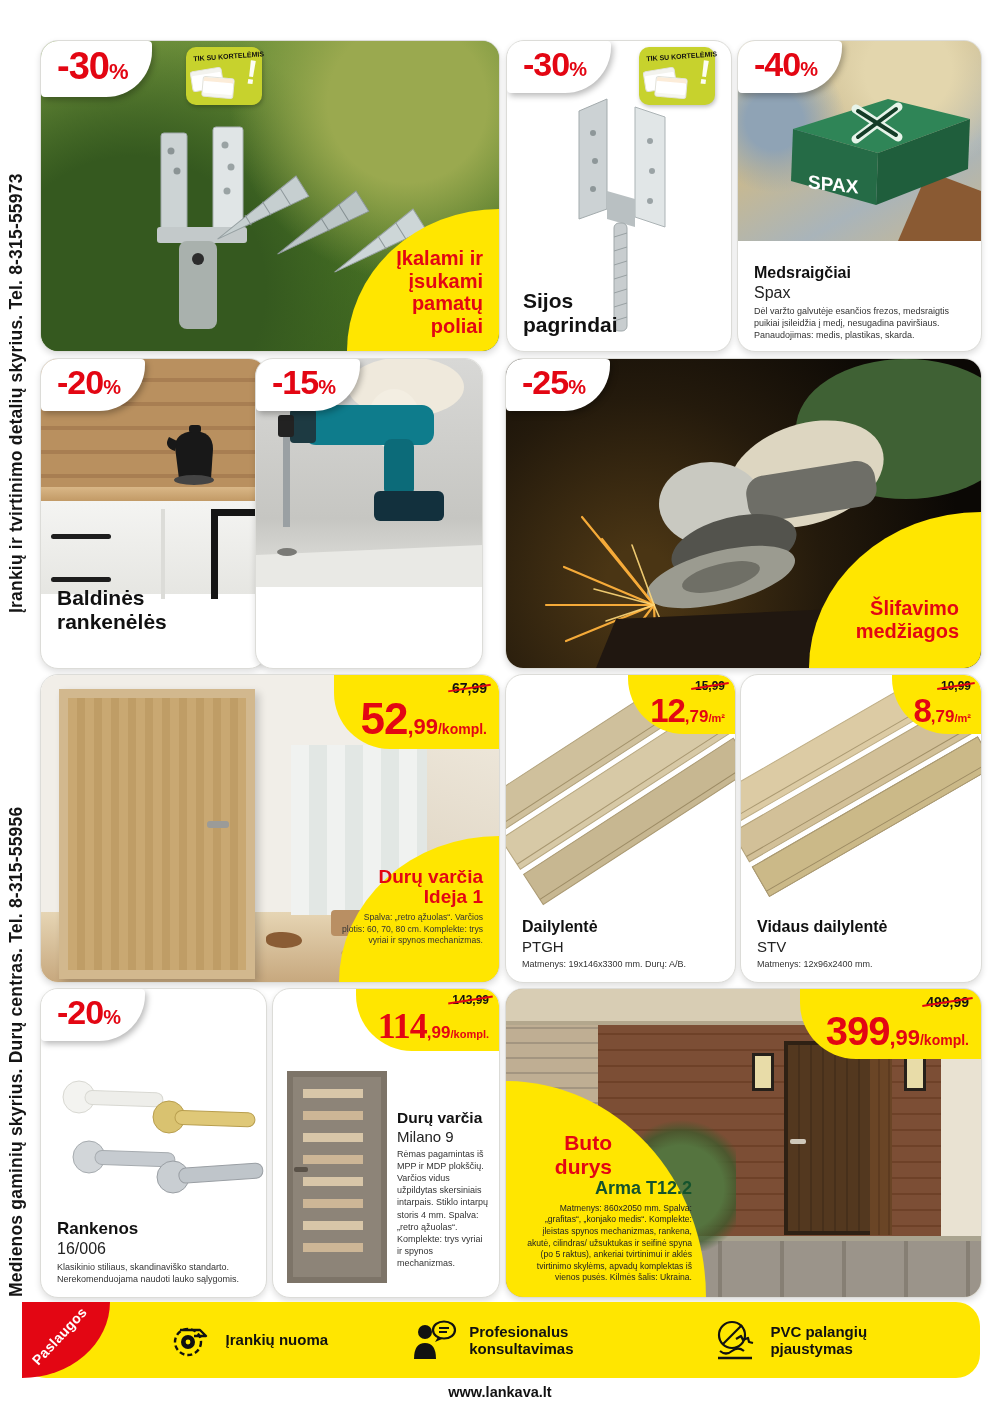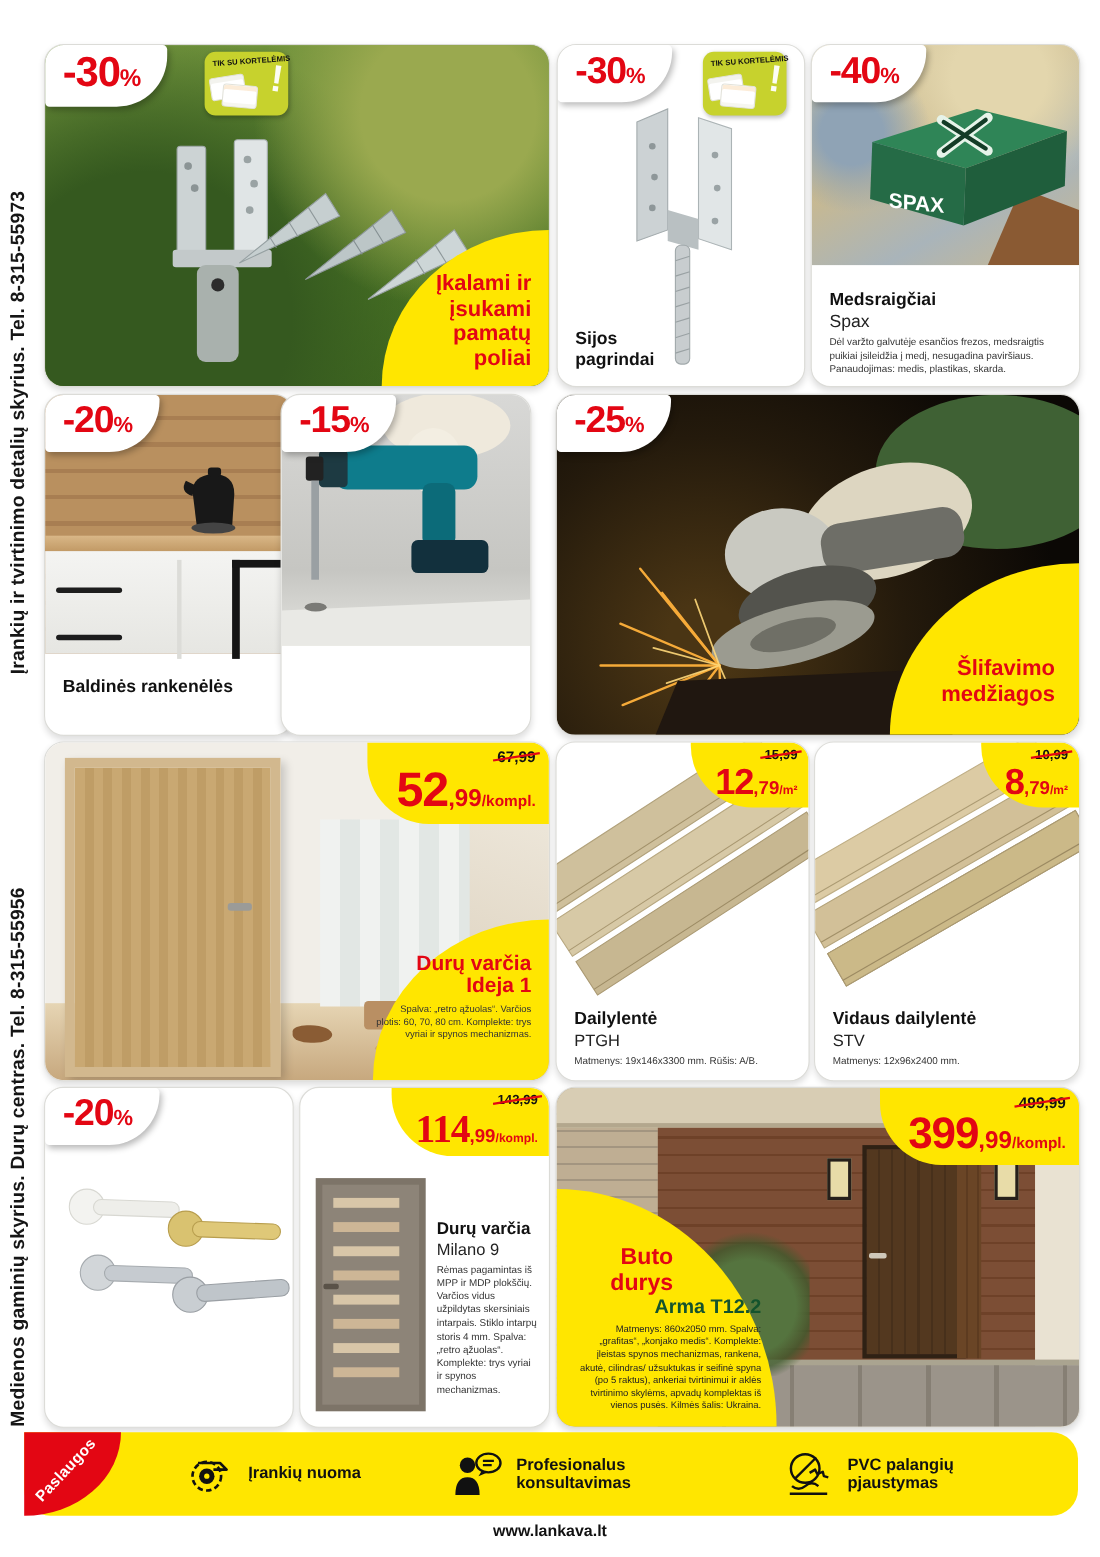"Sijos pagrindai" .ptitle { font-size: 16px -> 21px }
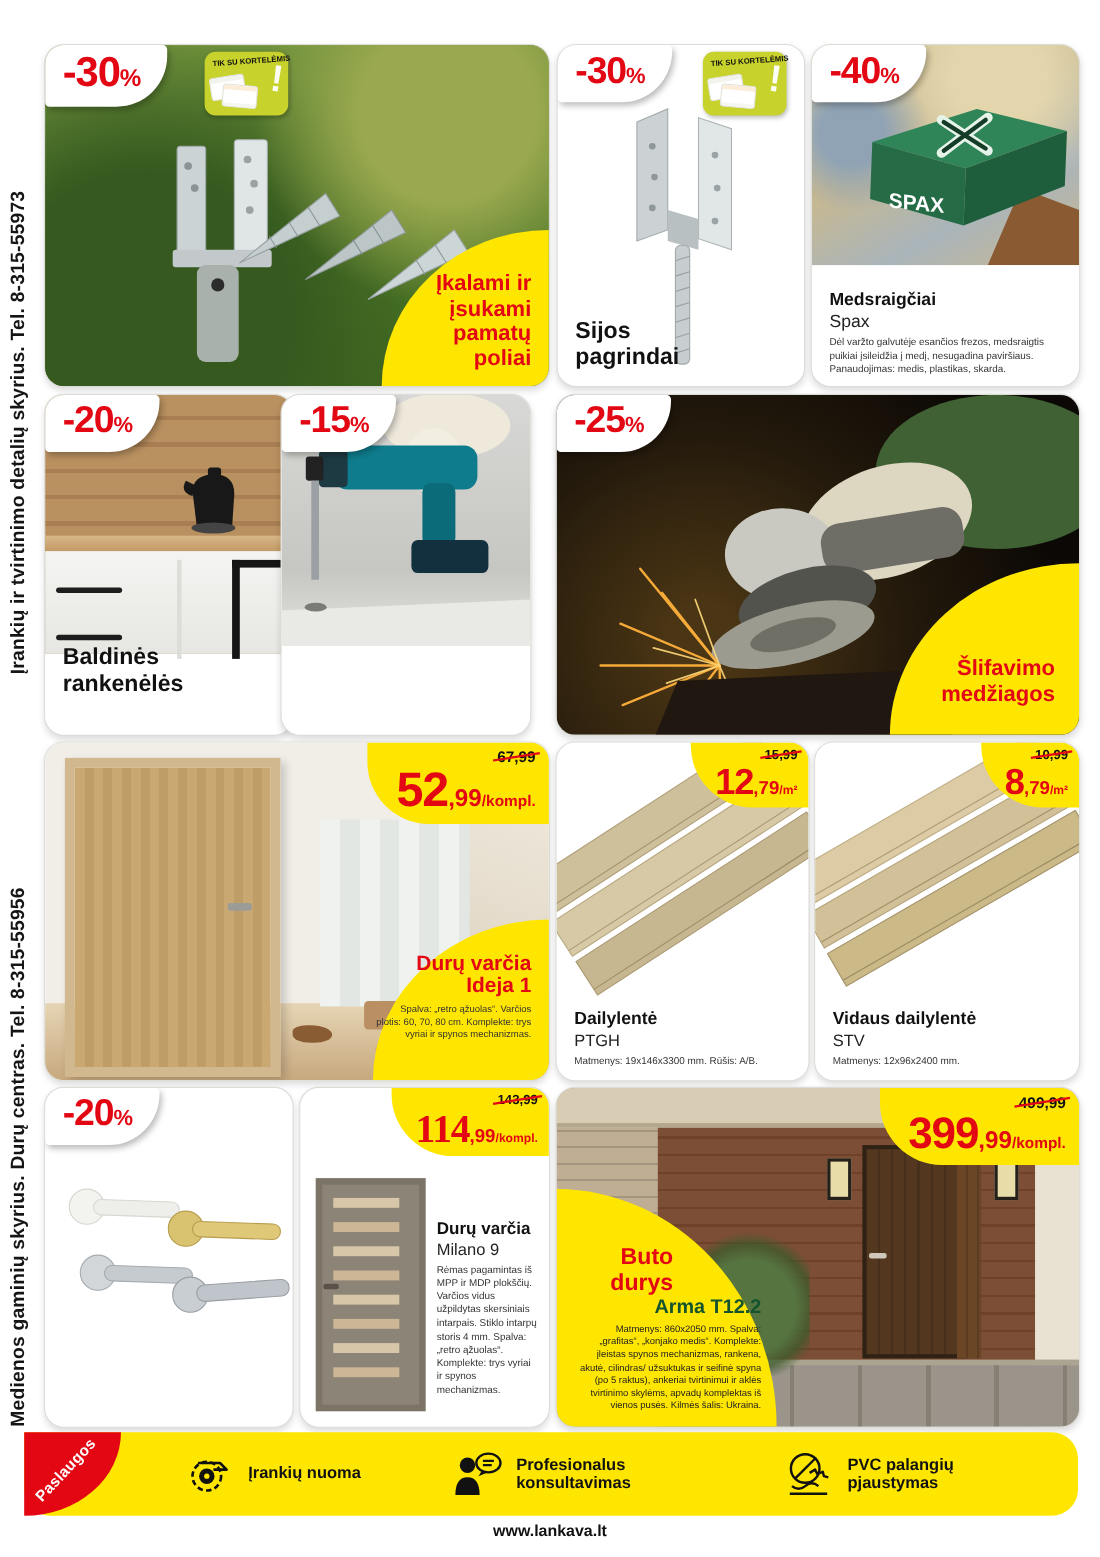"Matmenys: 19x146x3300 mm. Rūšis: A/B." div.pdesc { text: Rūšis -> Durų }
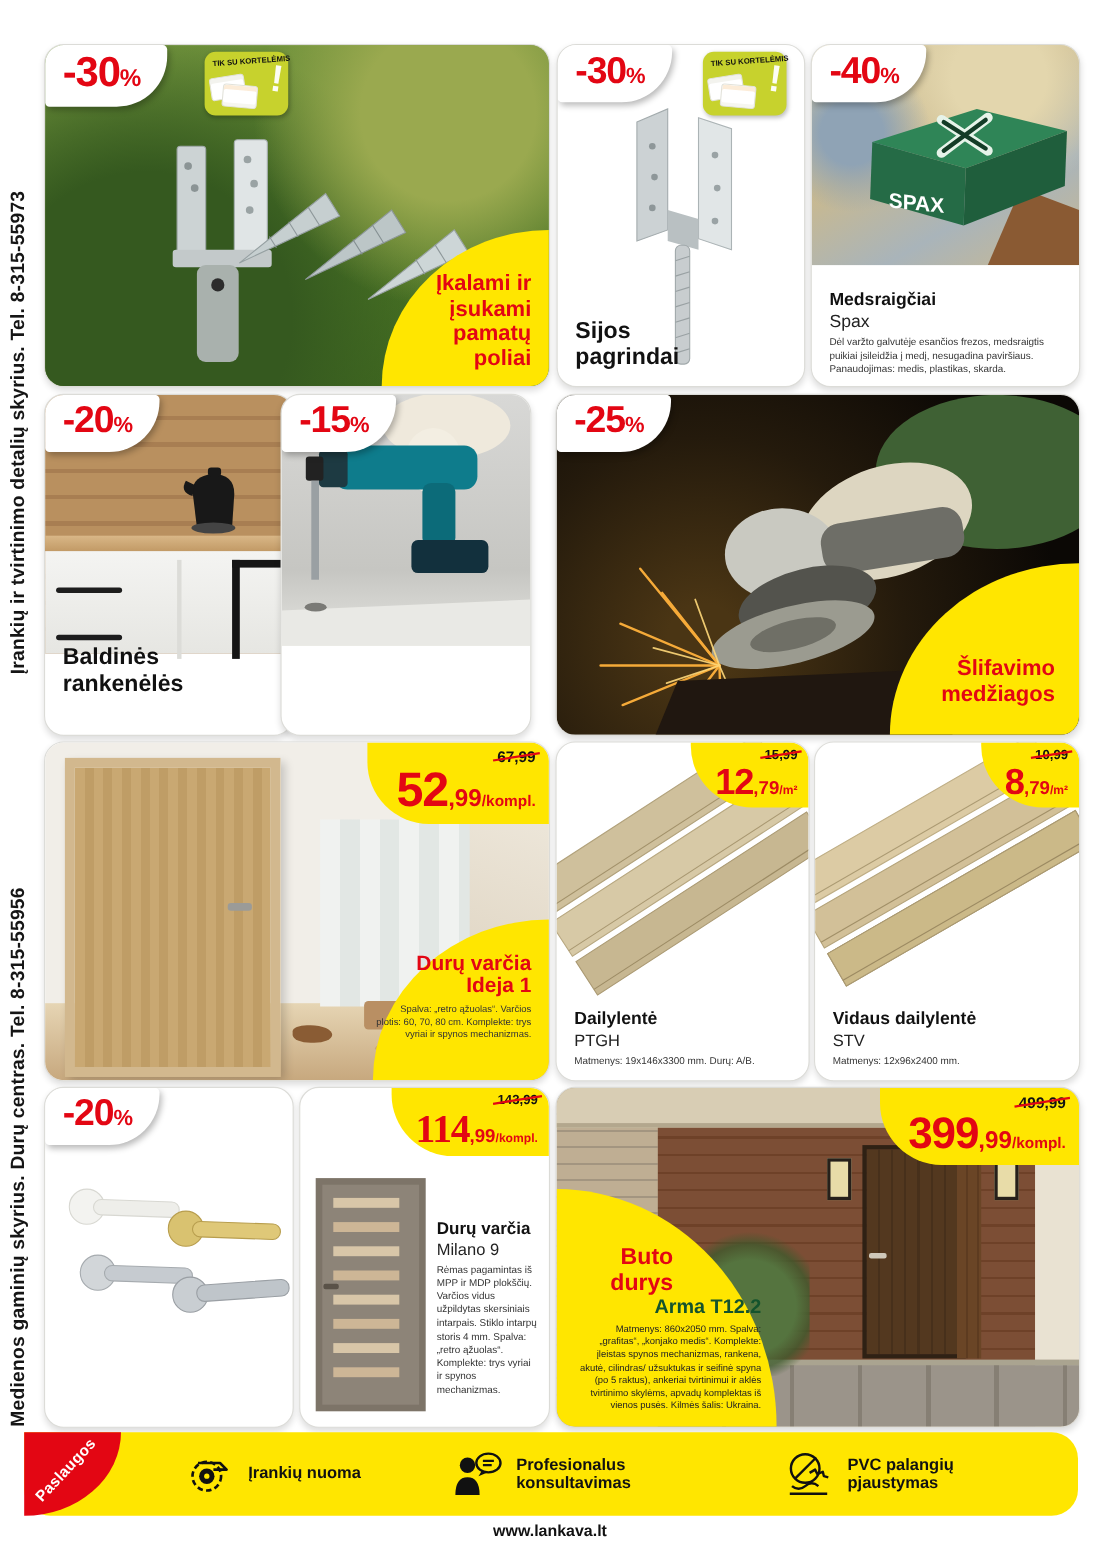"Rankenos" div.tblock { html: none -> <div> <div>Rankenos</div> <div>16/006</div> <div>Klasikinio stiliaus, skandinaviško standarto. Nerekomenduojama naudoti lauko sąlygomis.</div> </div> }
